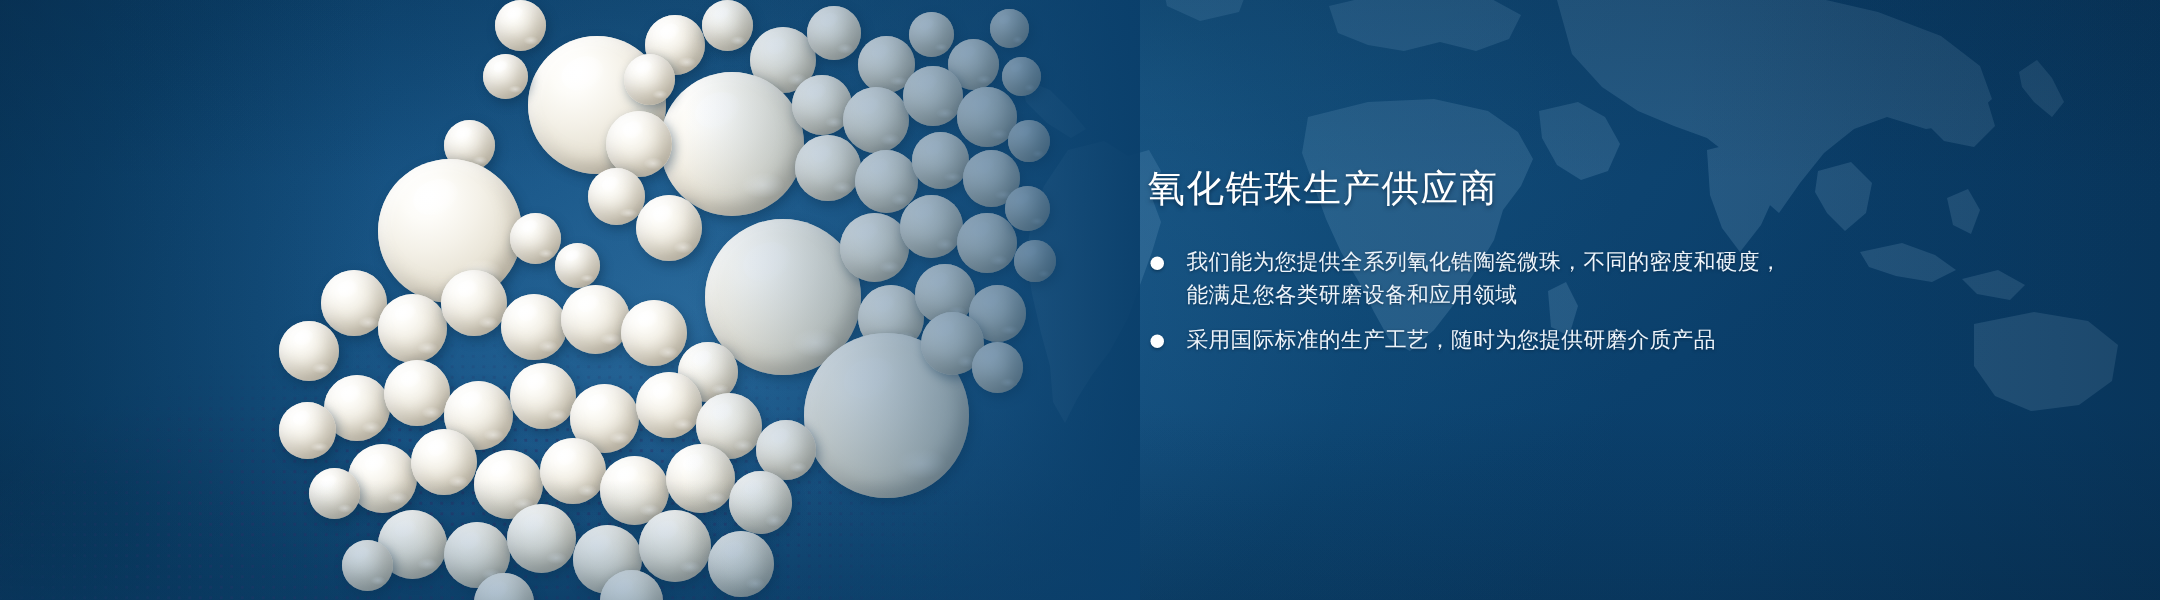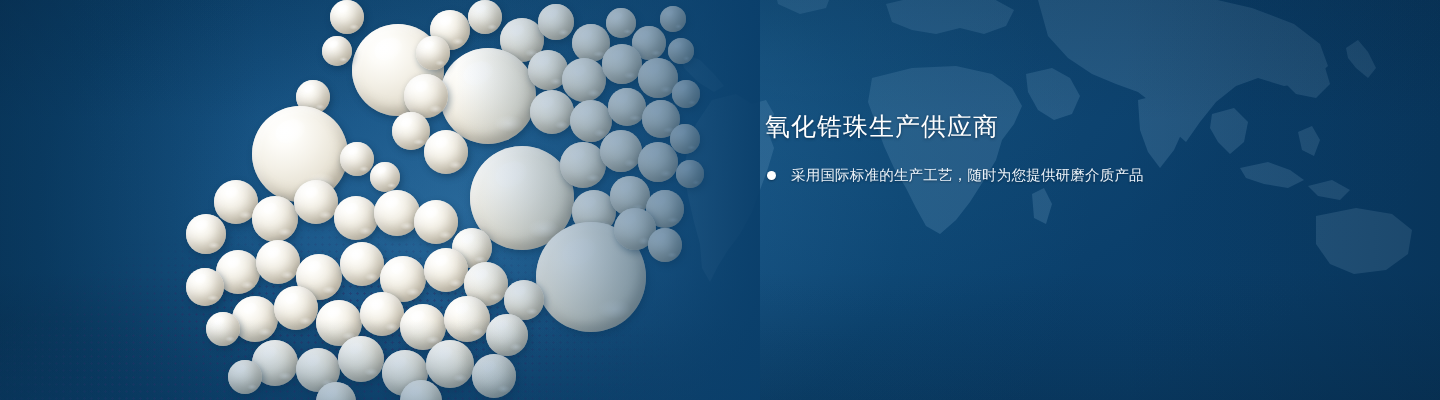"我们能为您提供全系列氧化锆陶瓷微珠，不同的密度和硬度，" li.bullet { html: none -> <li> <span></span> <span>我们能为您提供全系列氧化锆陶瓷微珠，不同的密度和硬度，</span> <span>能满足您各类研磨设备和应用领域</span> </li> }
